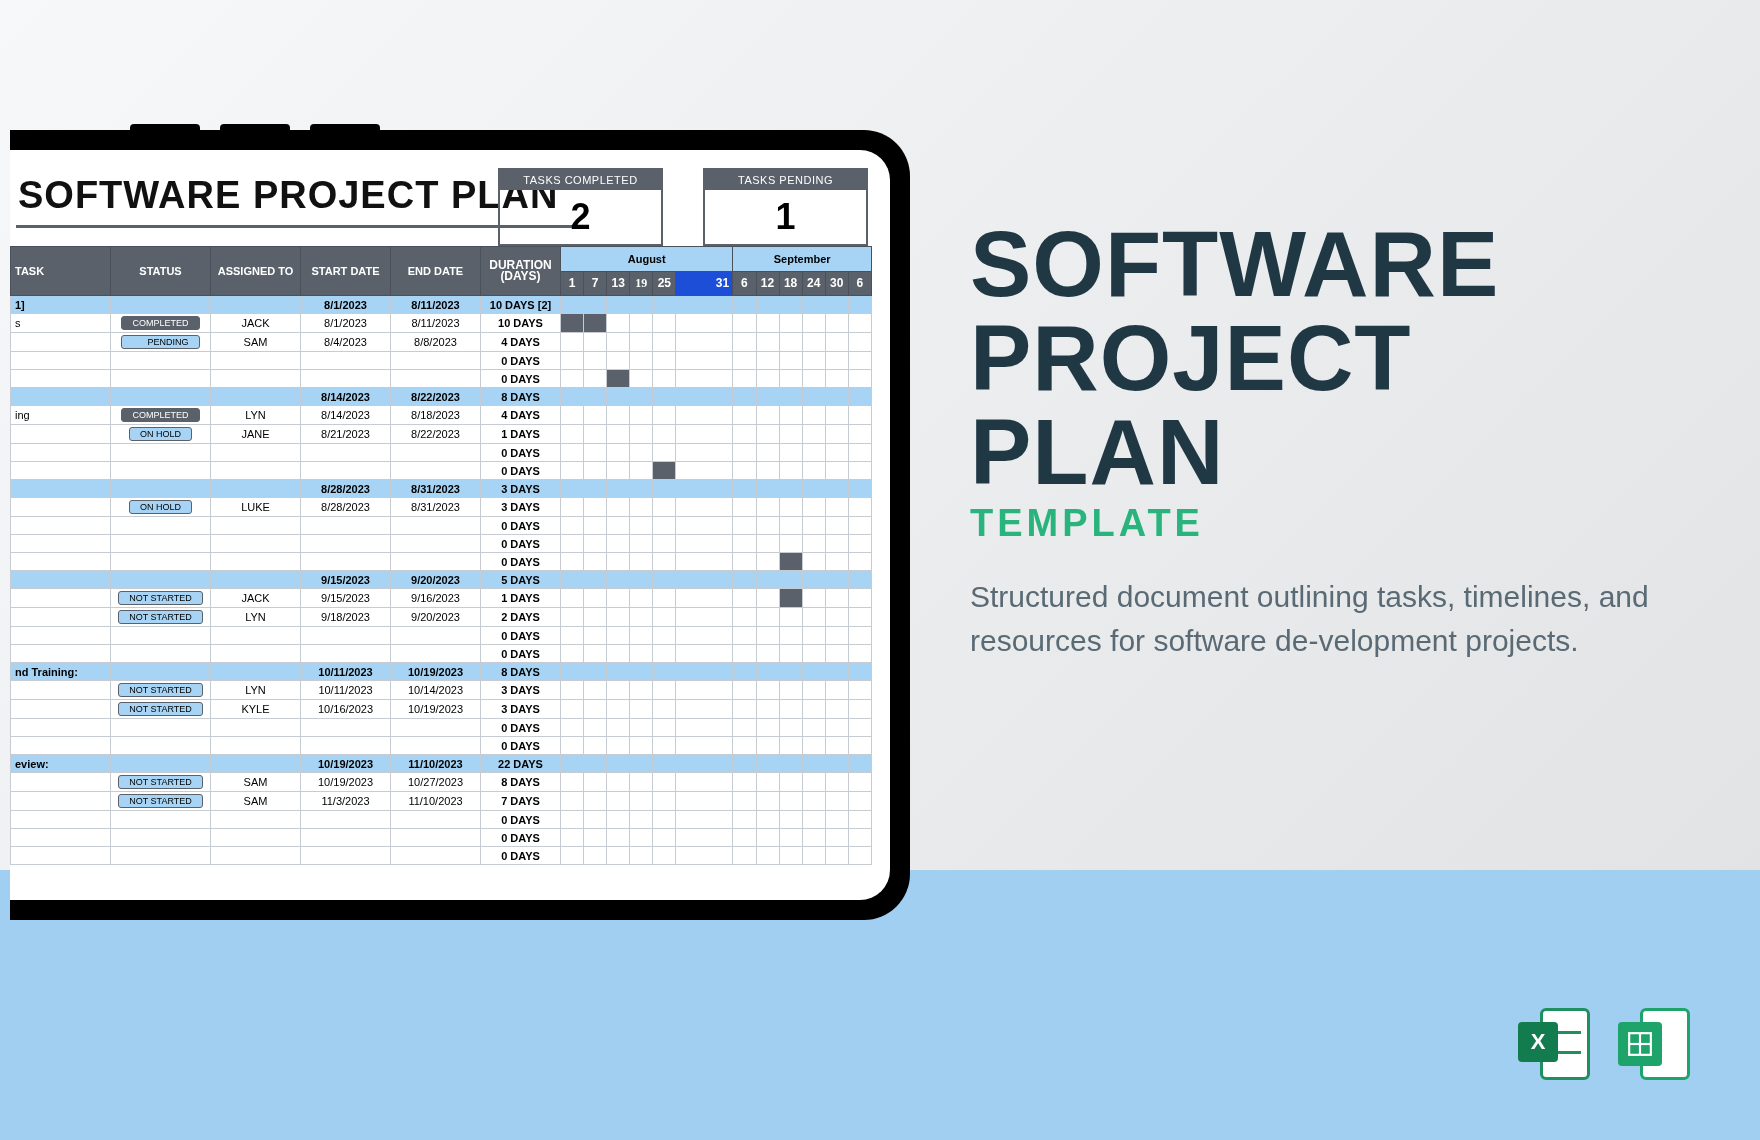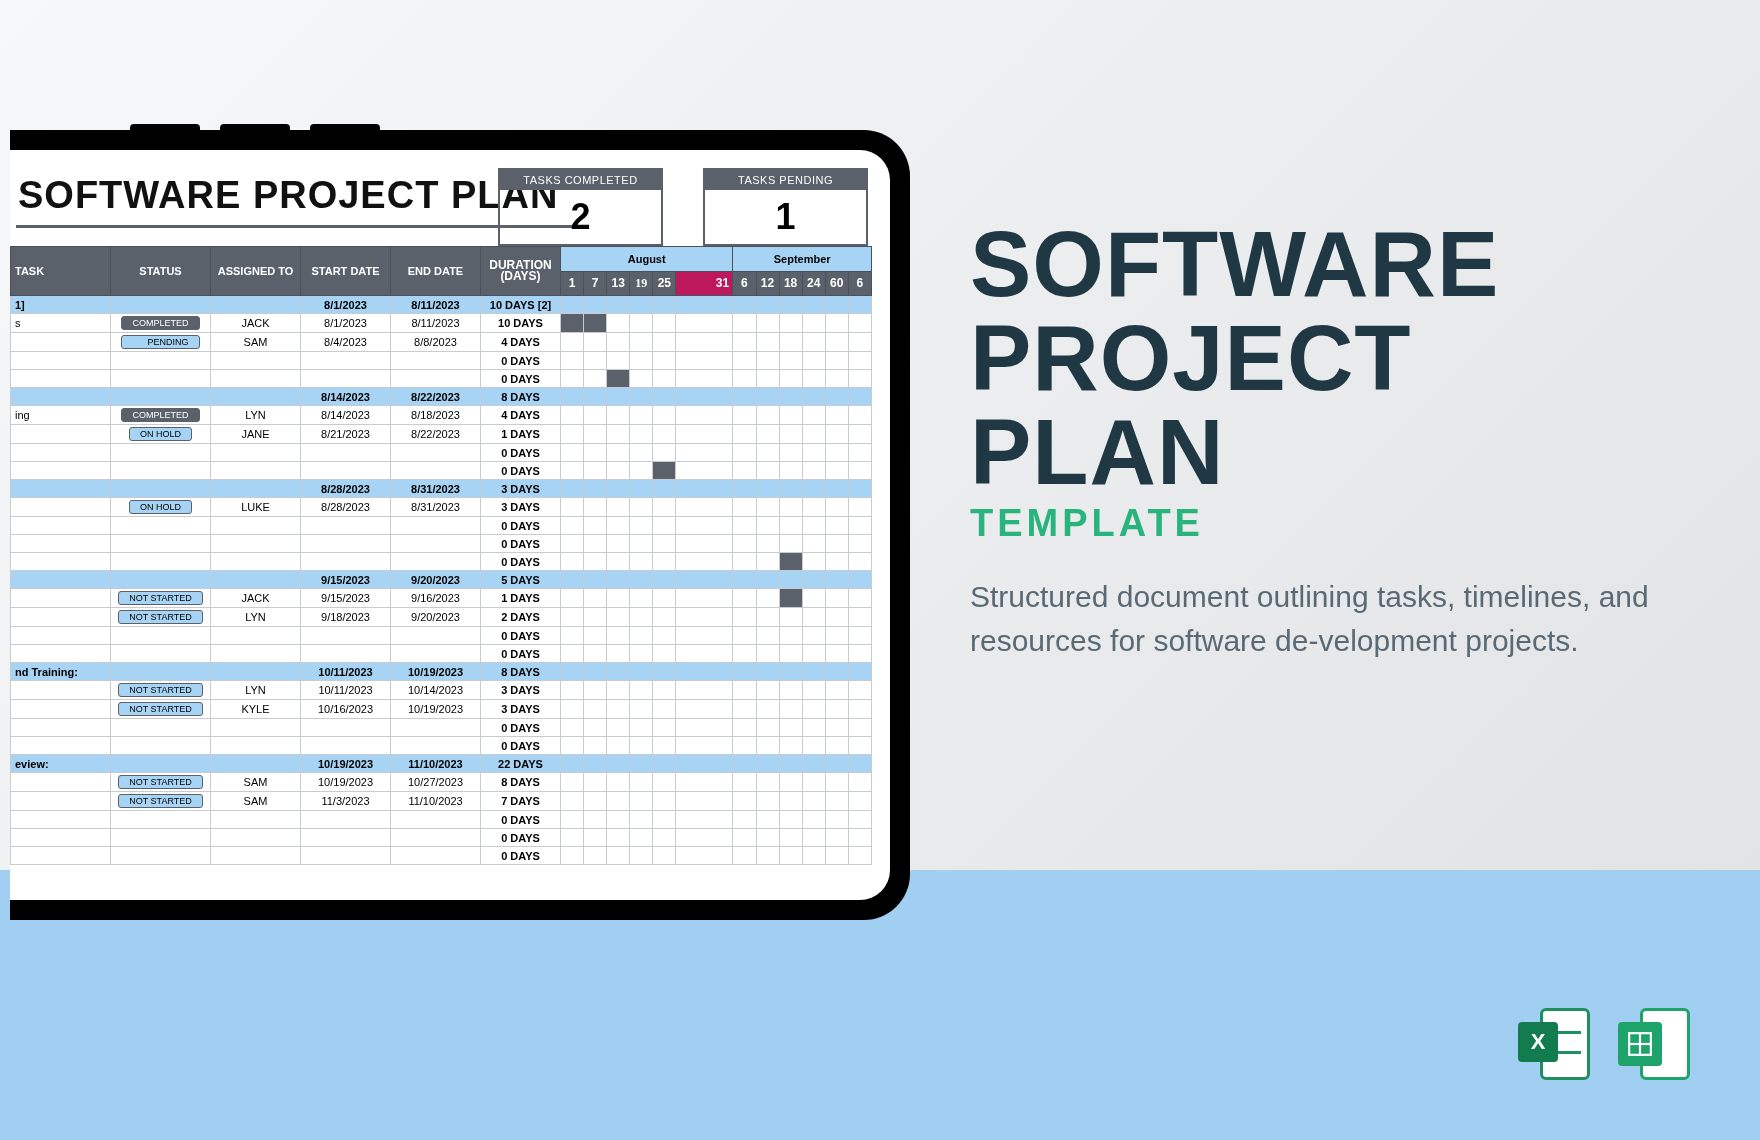"31" th.small { background: #be185d -> #1d4ed8 }
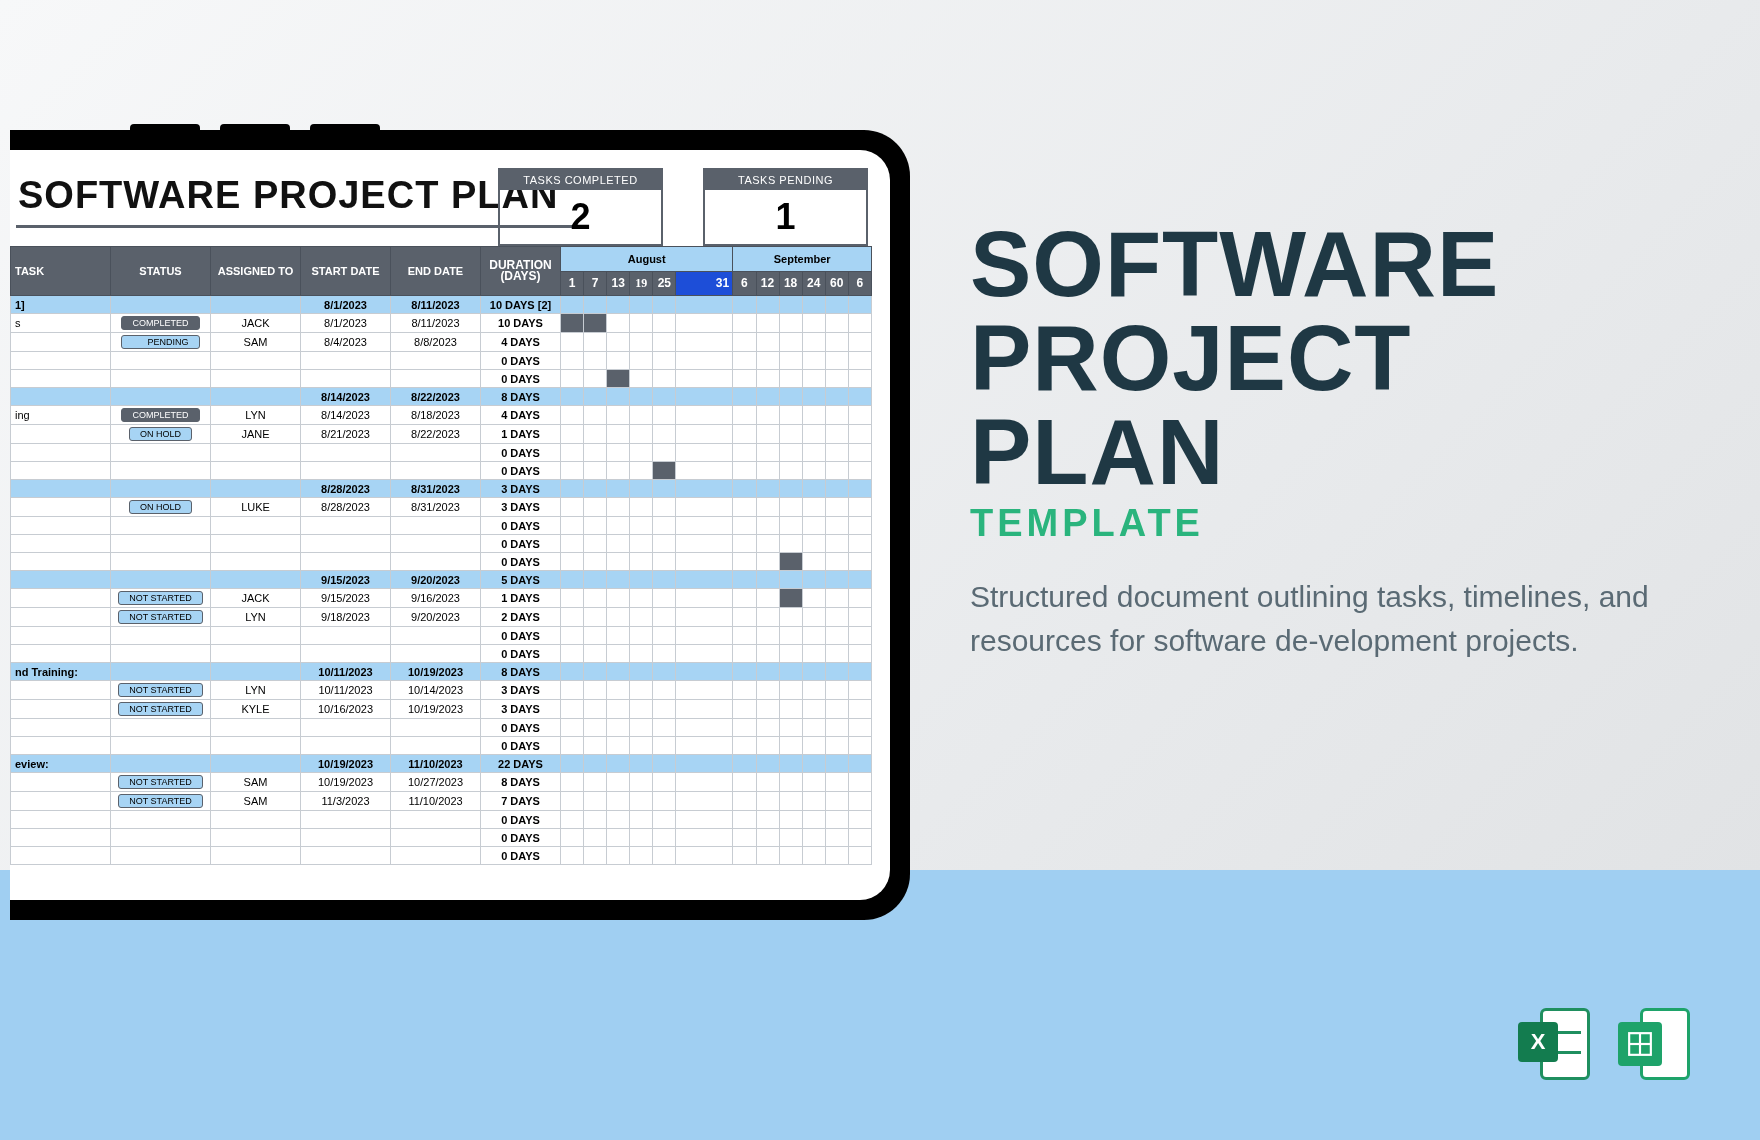"60" th.small { text: 60 -> 30 }
